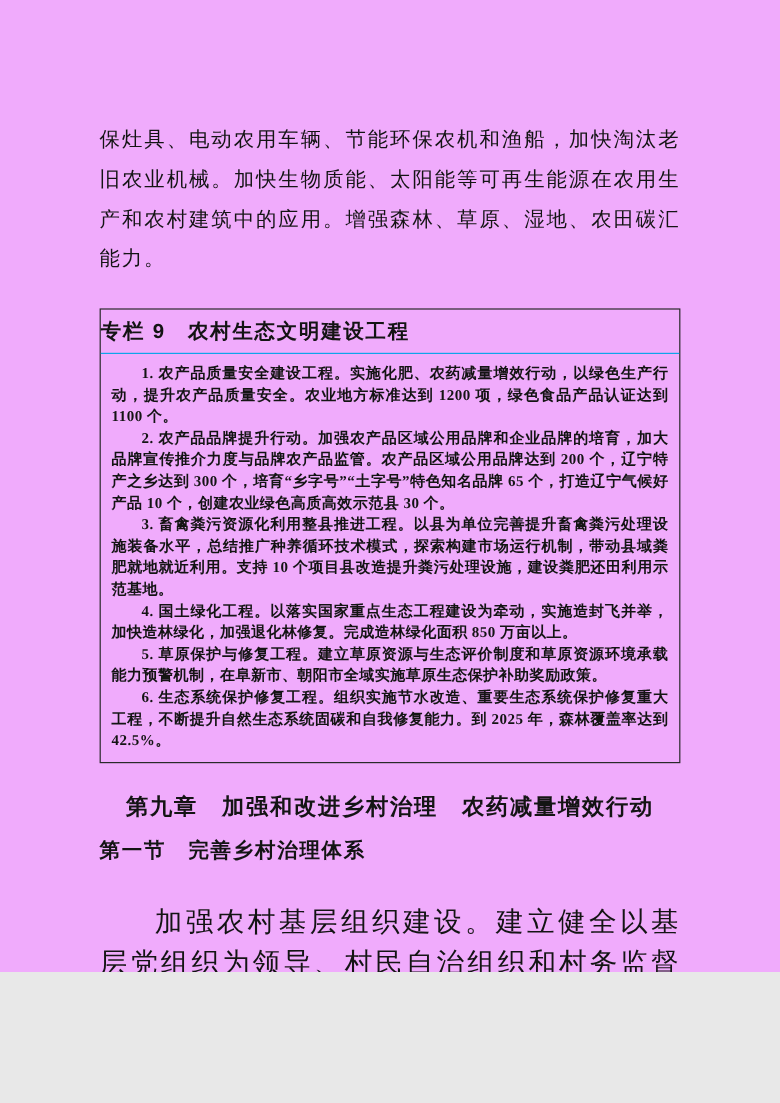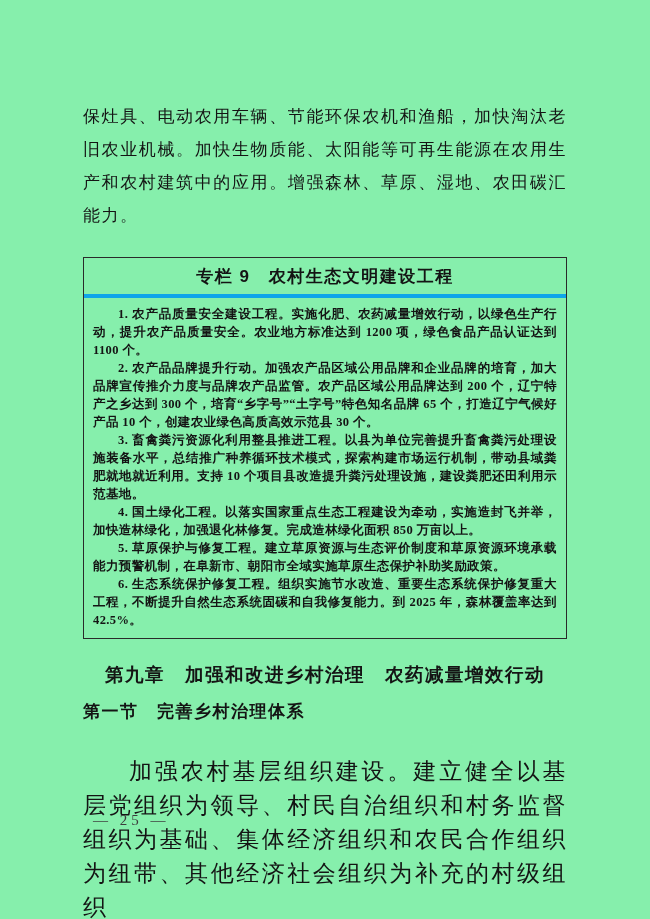"保灶具、电动农用车辆、节能环保农机和渔船，加快淘汰老旧农业机械。加快生物质能、太" .page { background: #86efac -> #f0abfc; height: 919px -> 810px }
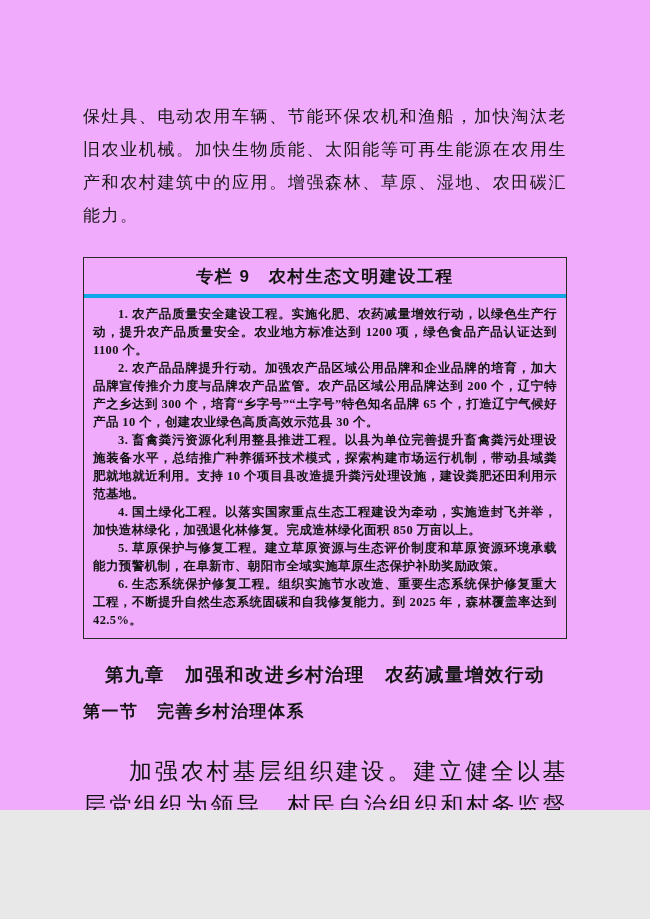"专栏 9 农村生态文明建设工程" .box-title { border-bottom: 4px solid #0ea5e9 -> 1px solid #0ea5e9; text-align: center -> none }
